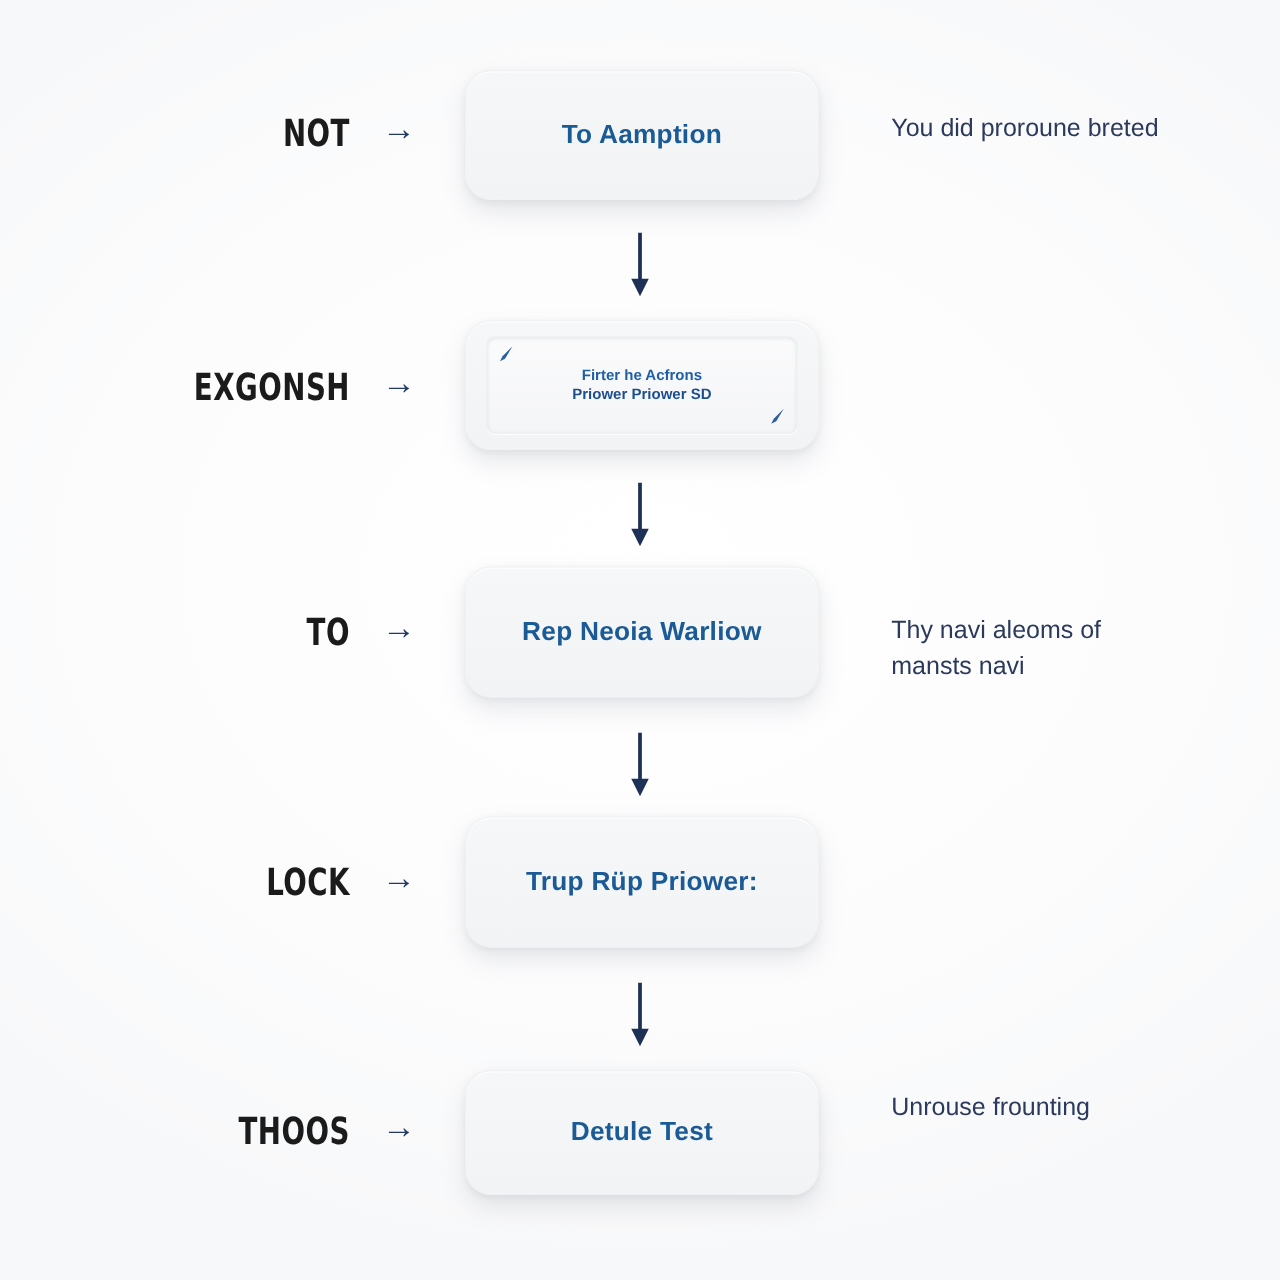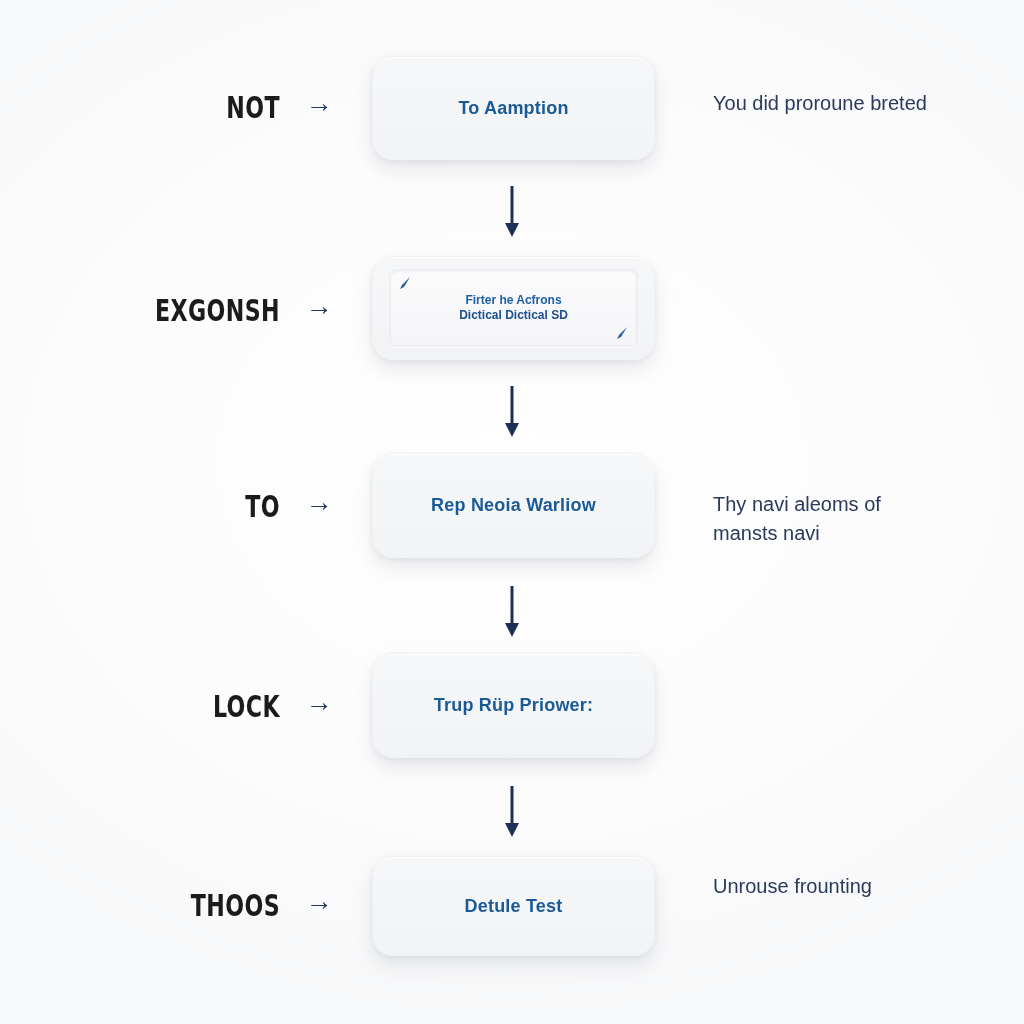"To Aamption" .card-text { font-size: 18px -> 21px }
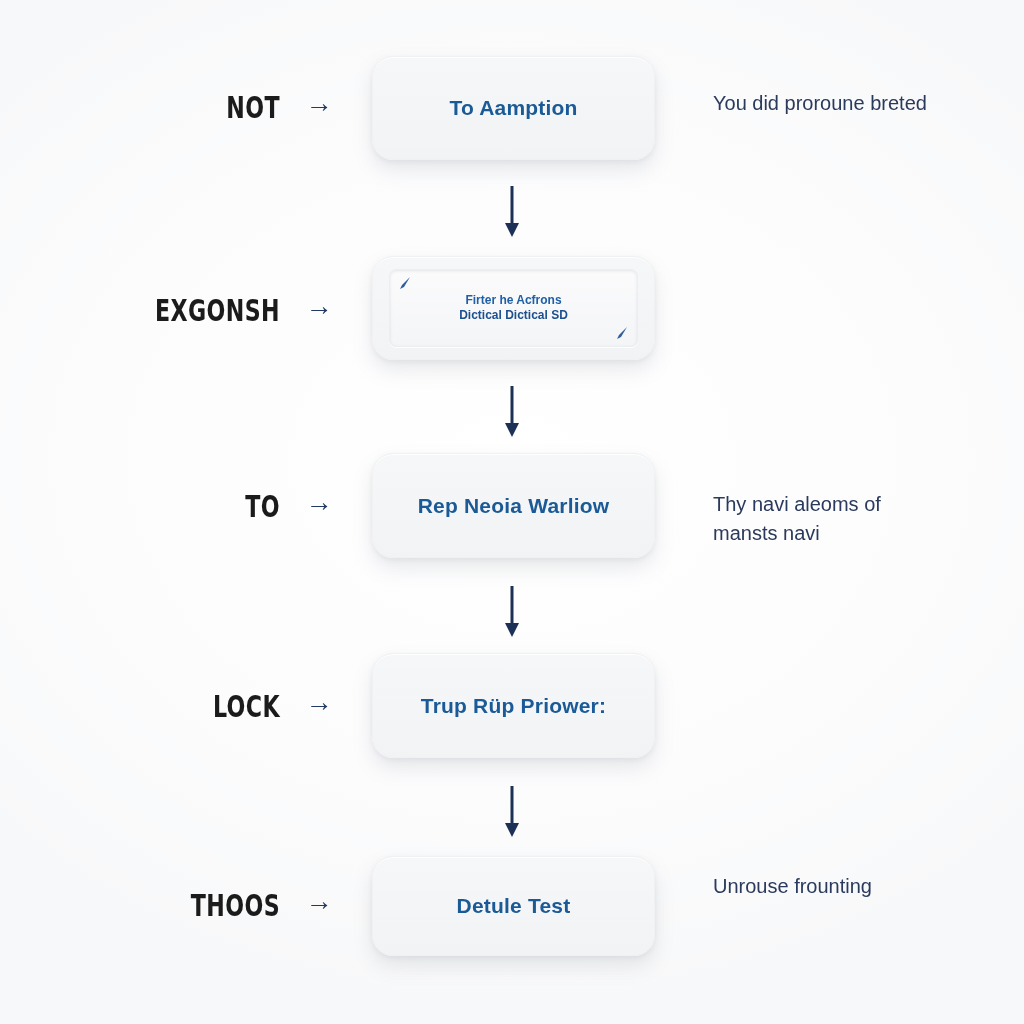"Dictical Dictical SD" span.inset-line { text: Dictical Dictical -> Priower Priower }
